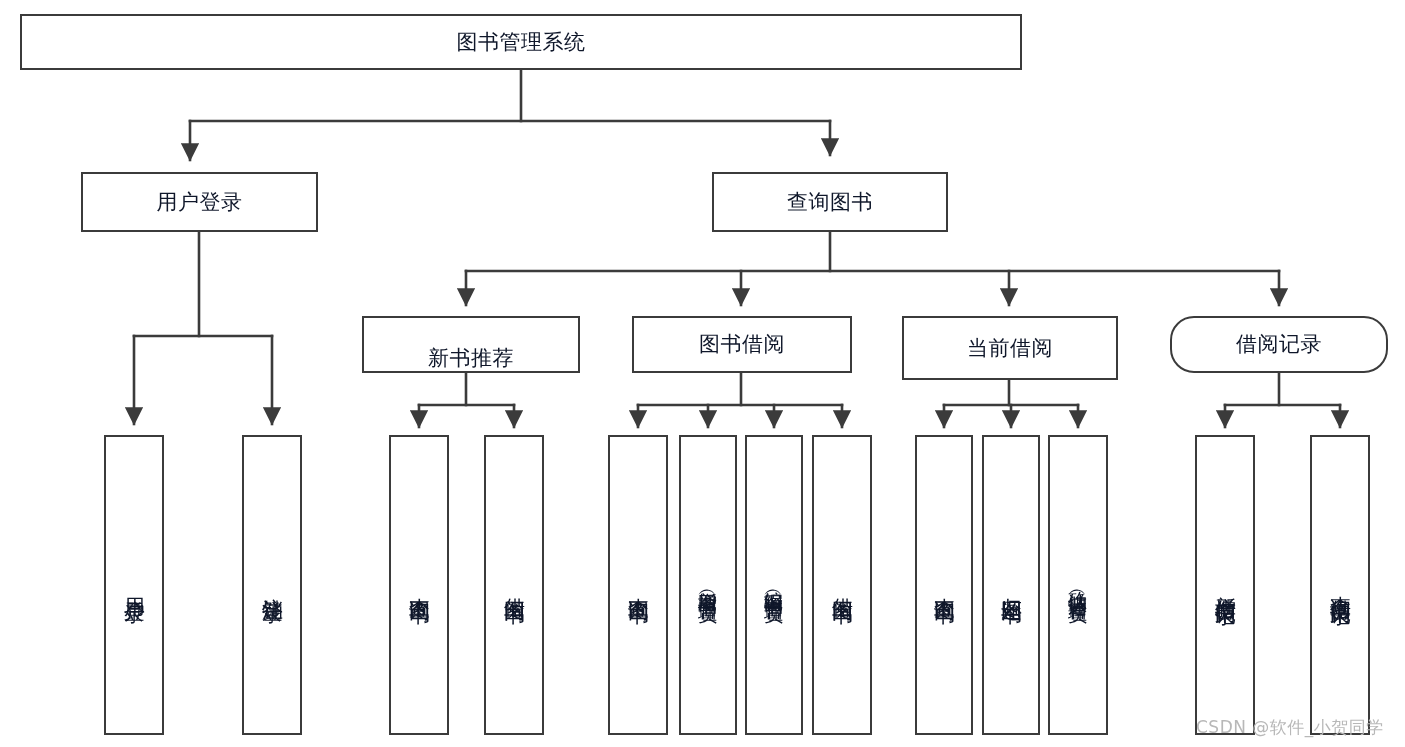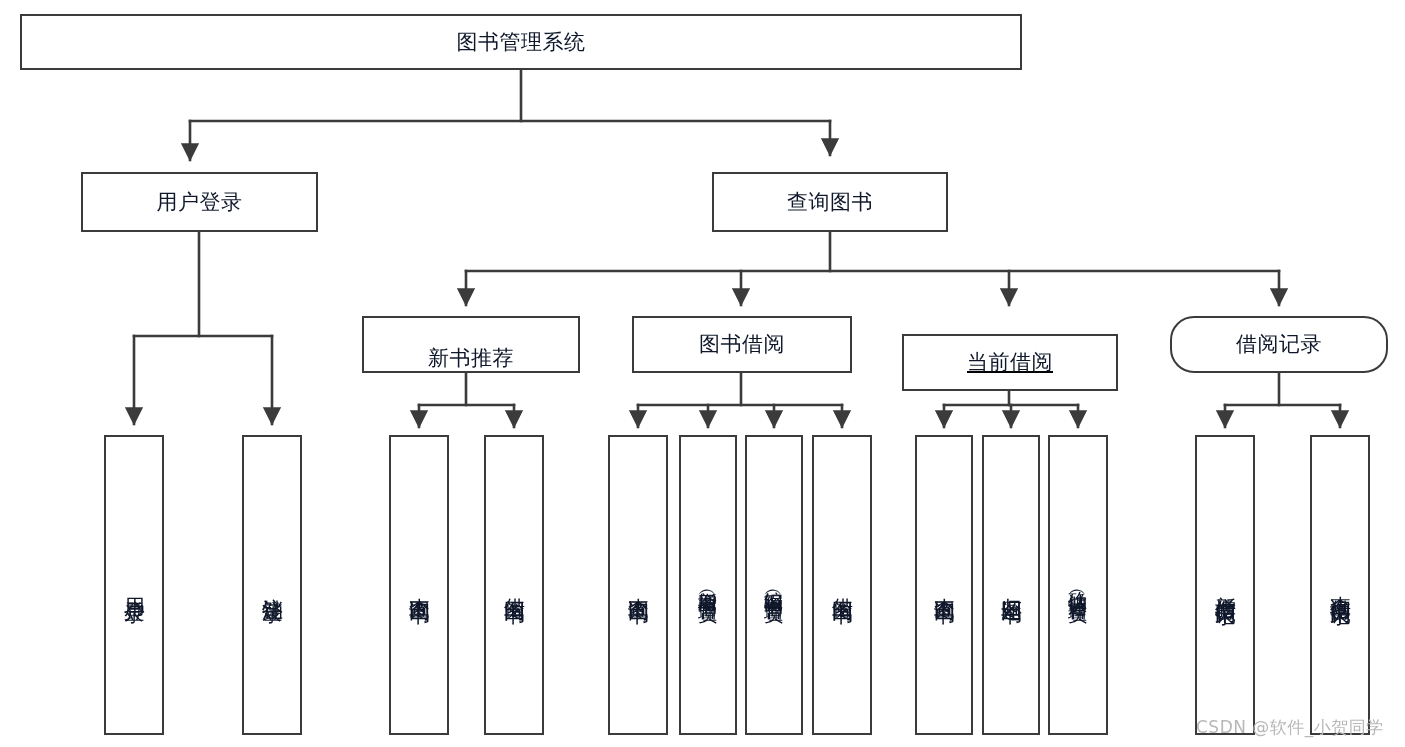"当前借阅" div.node-box { height: 57px -> 64px; text-decoration: underline -> none; top: 334px -> 316px }
